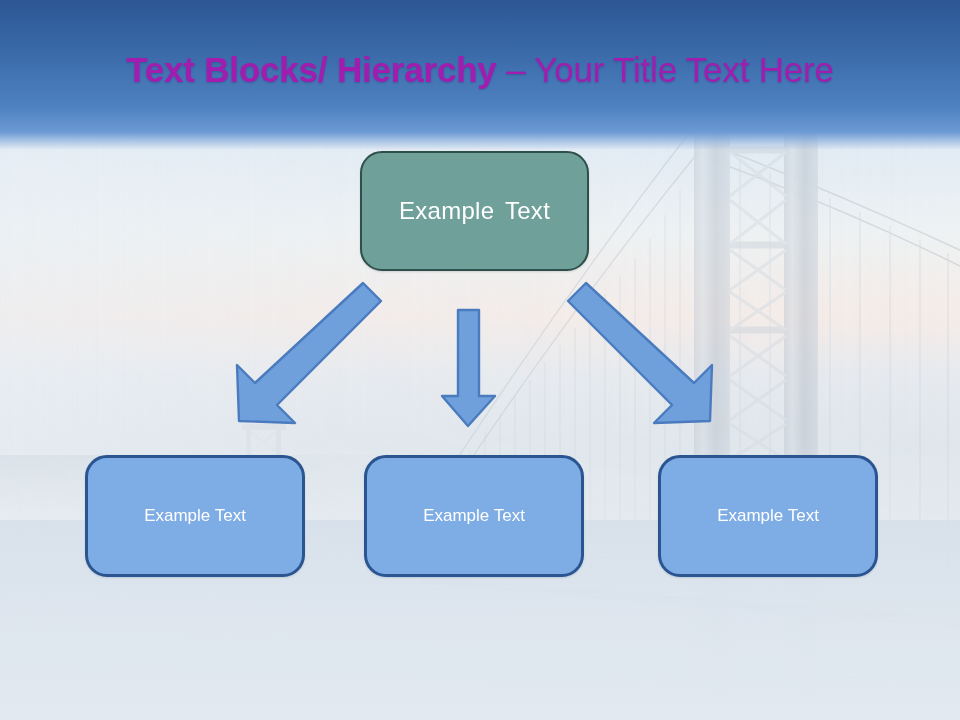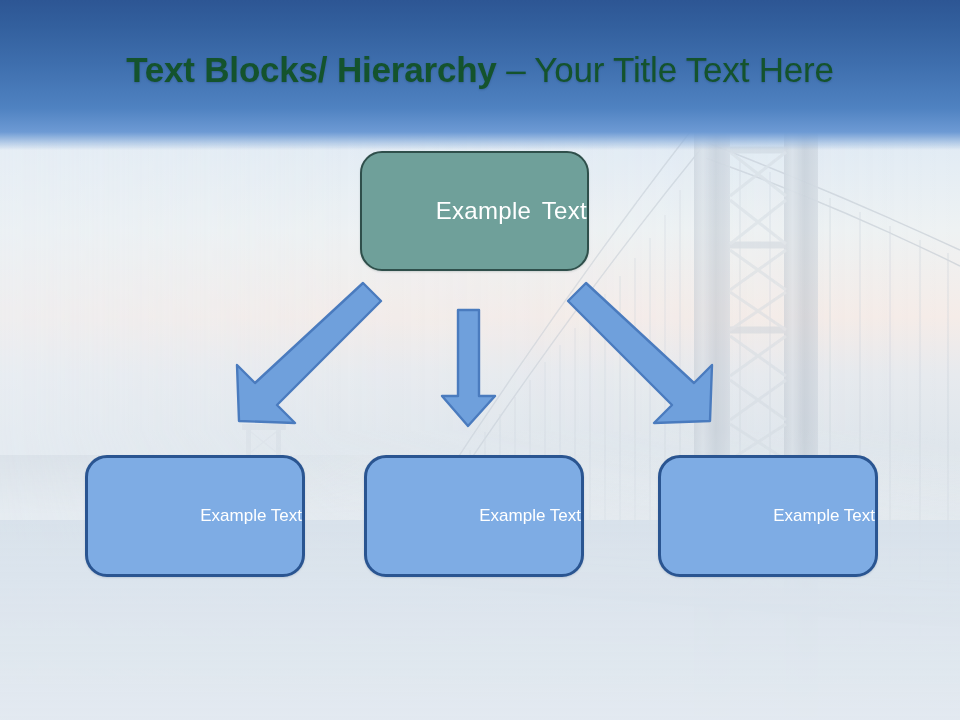"Text Blocks/ Hierarchy – Your" .header-title { color: #14532d -> #a21caf }
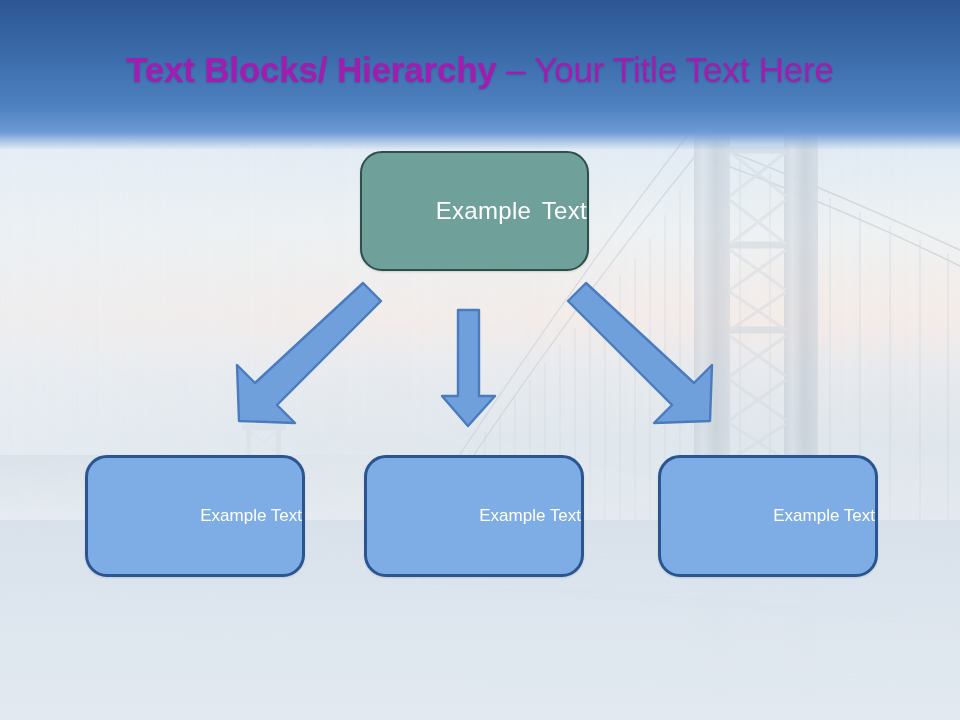"Example Text" .node { justify-content: flex-end -> center }
